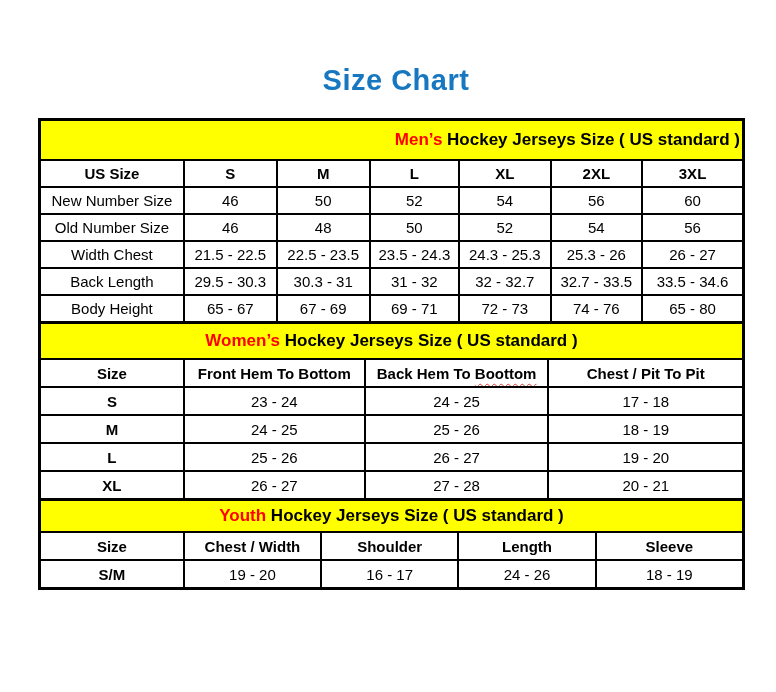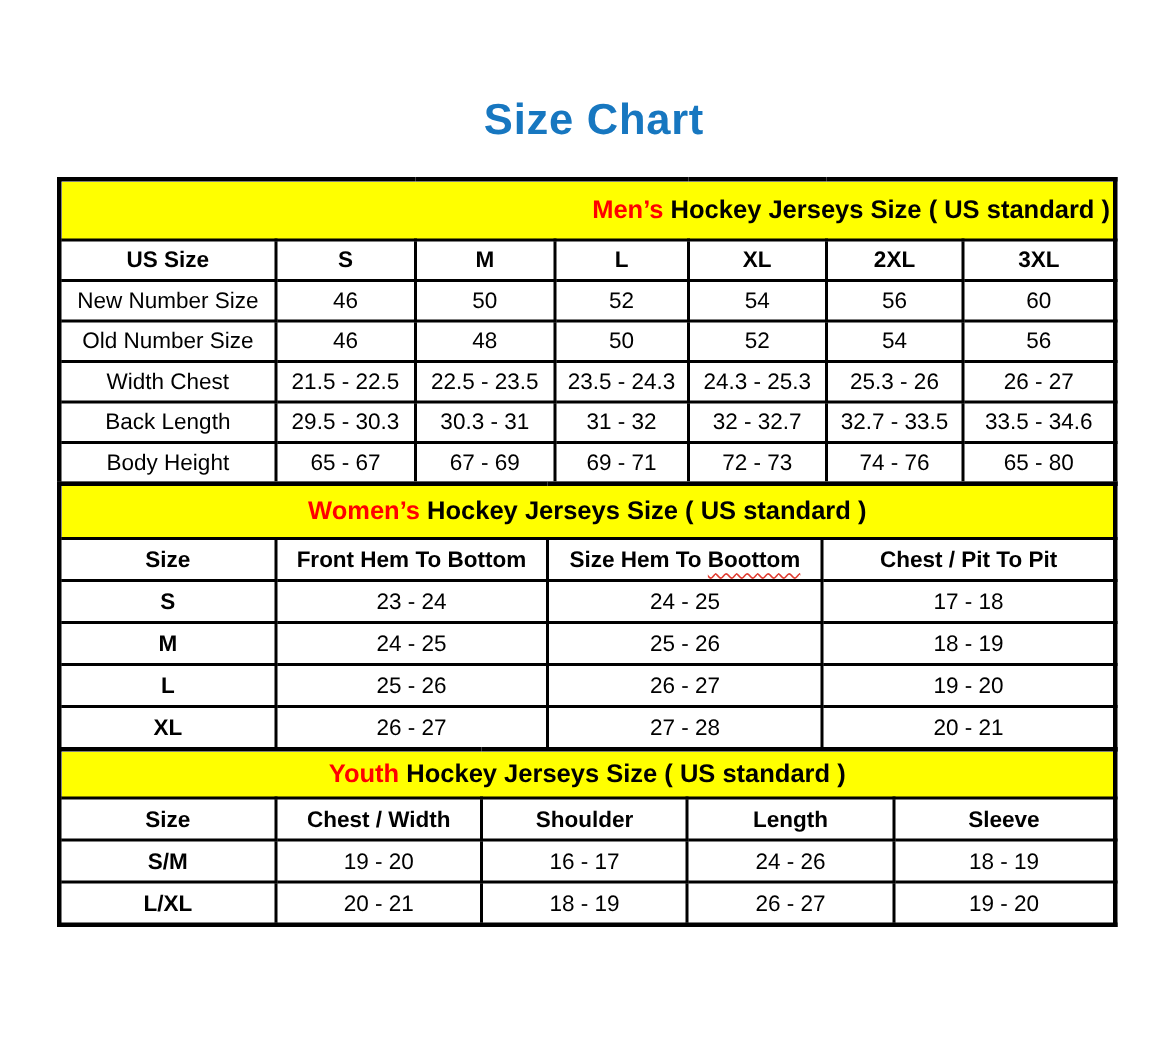"Size Hem To" span { text: Size -> Back }
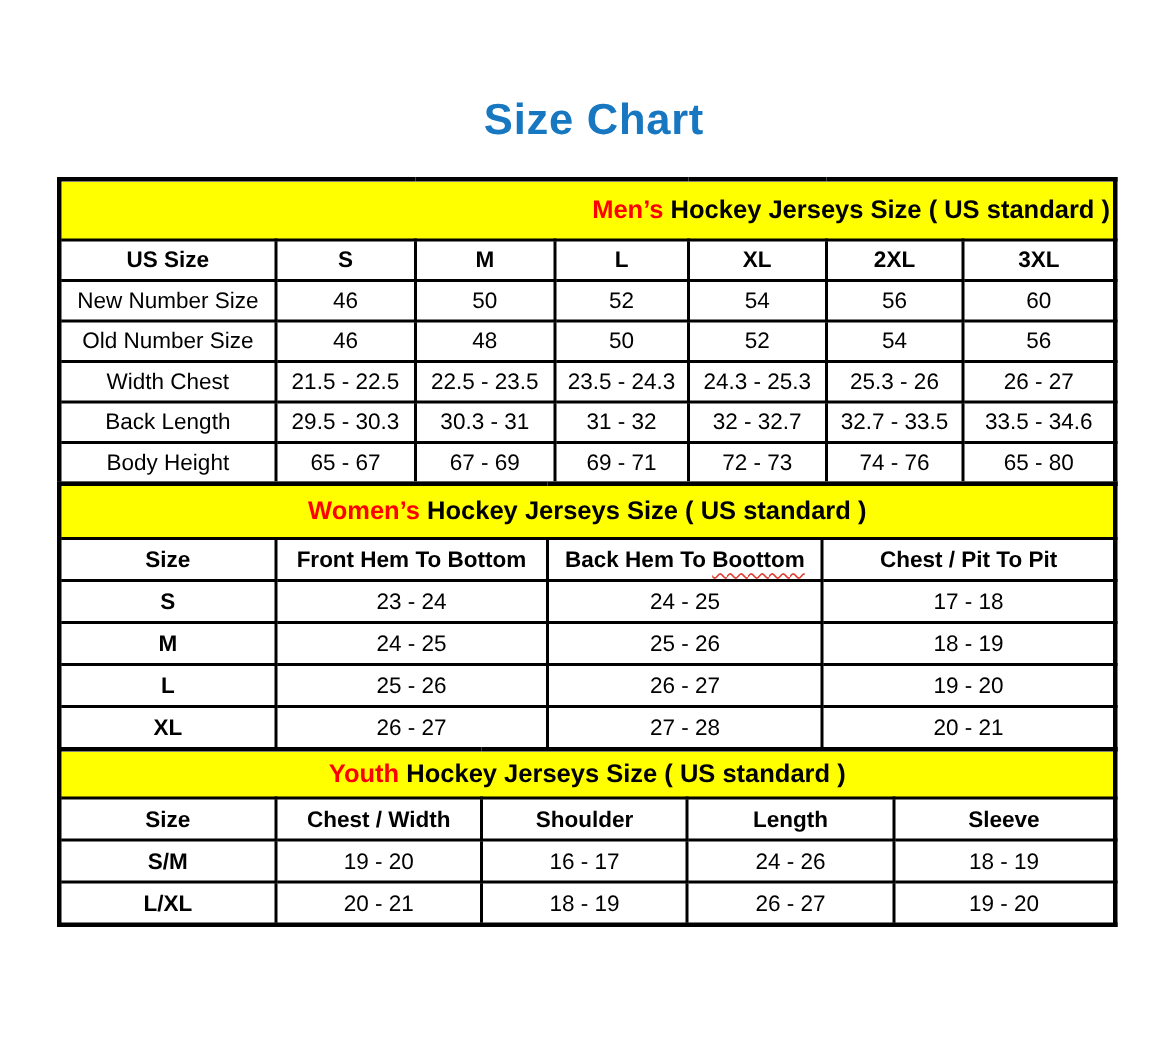"L/XL" tr { html: <tr> <td>L/XL</td> <td>20 - 21</td> <td>18 - 19</td> <td>26 - 27</td> <td>19 - 20</td> </tr> -> none }
